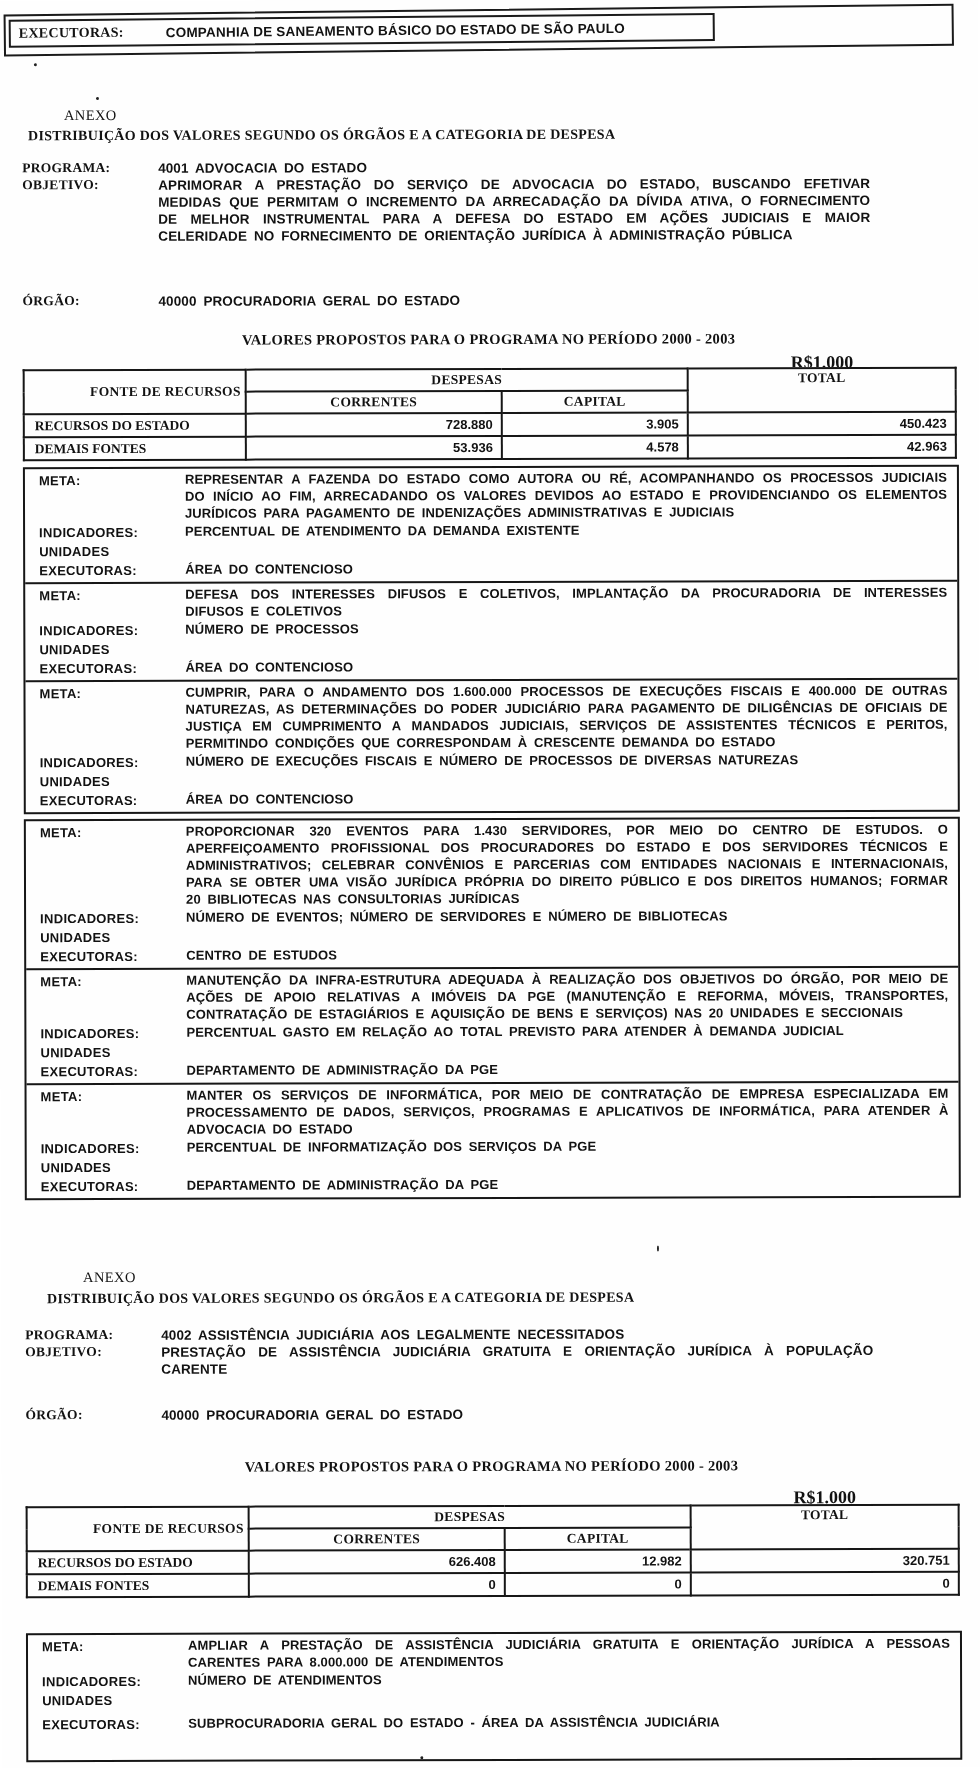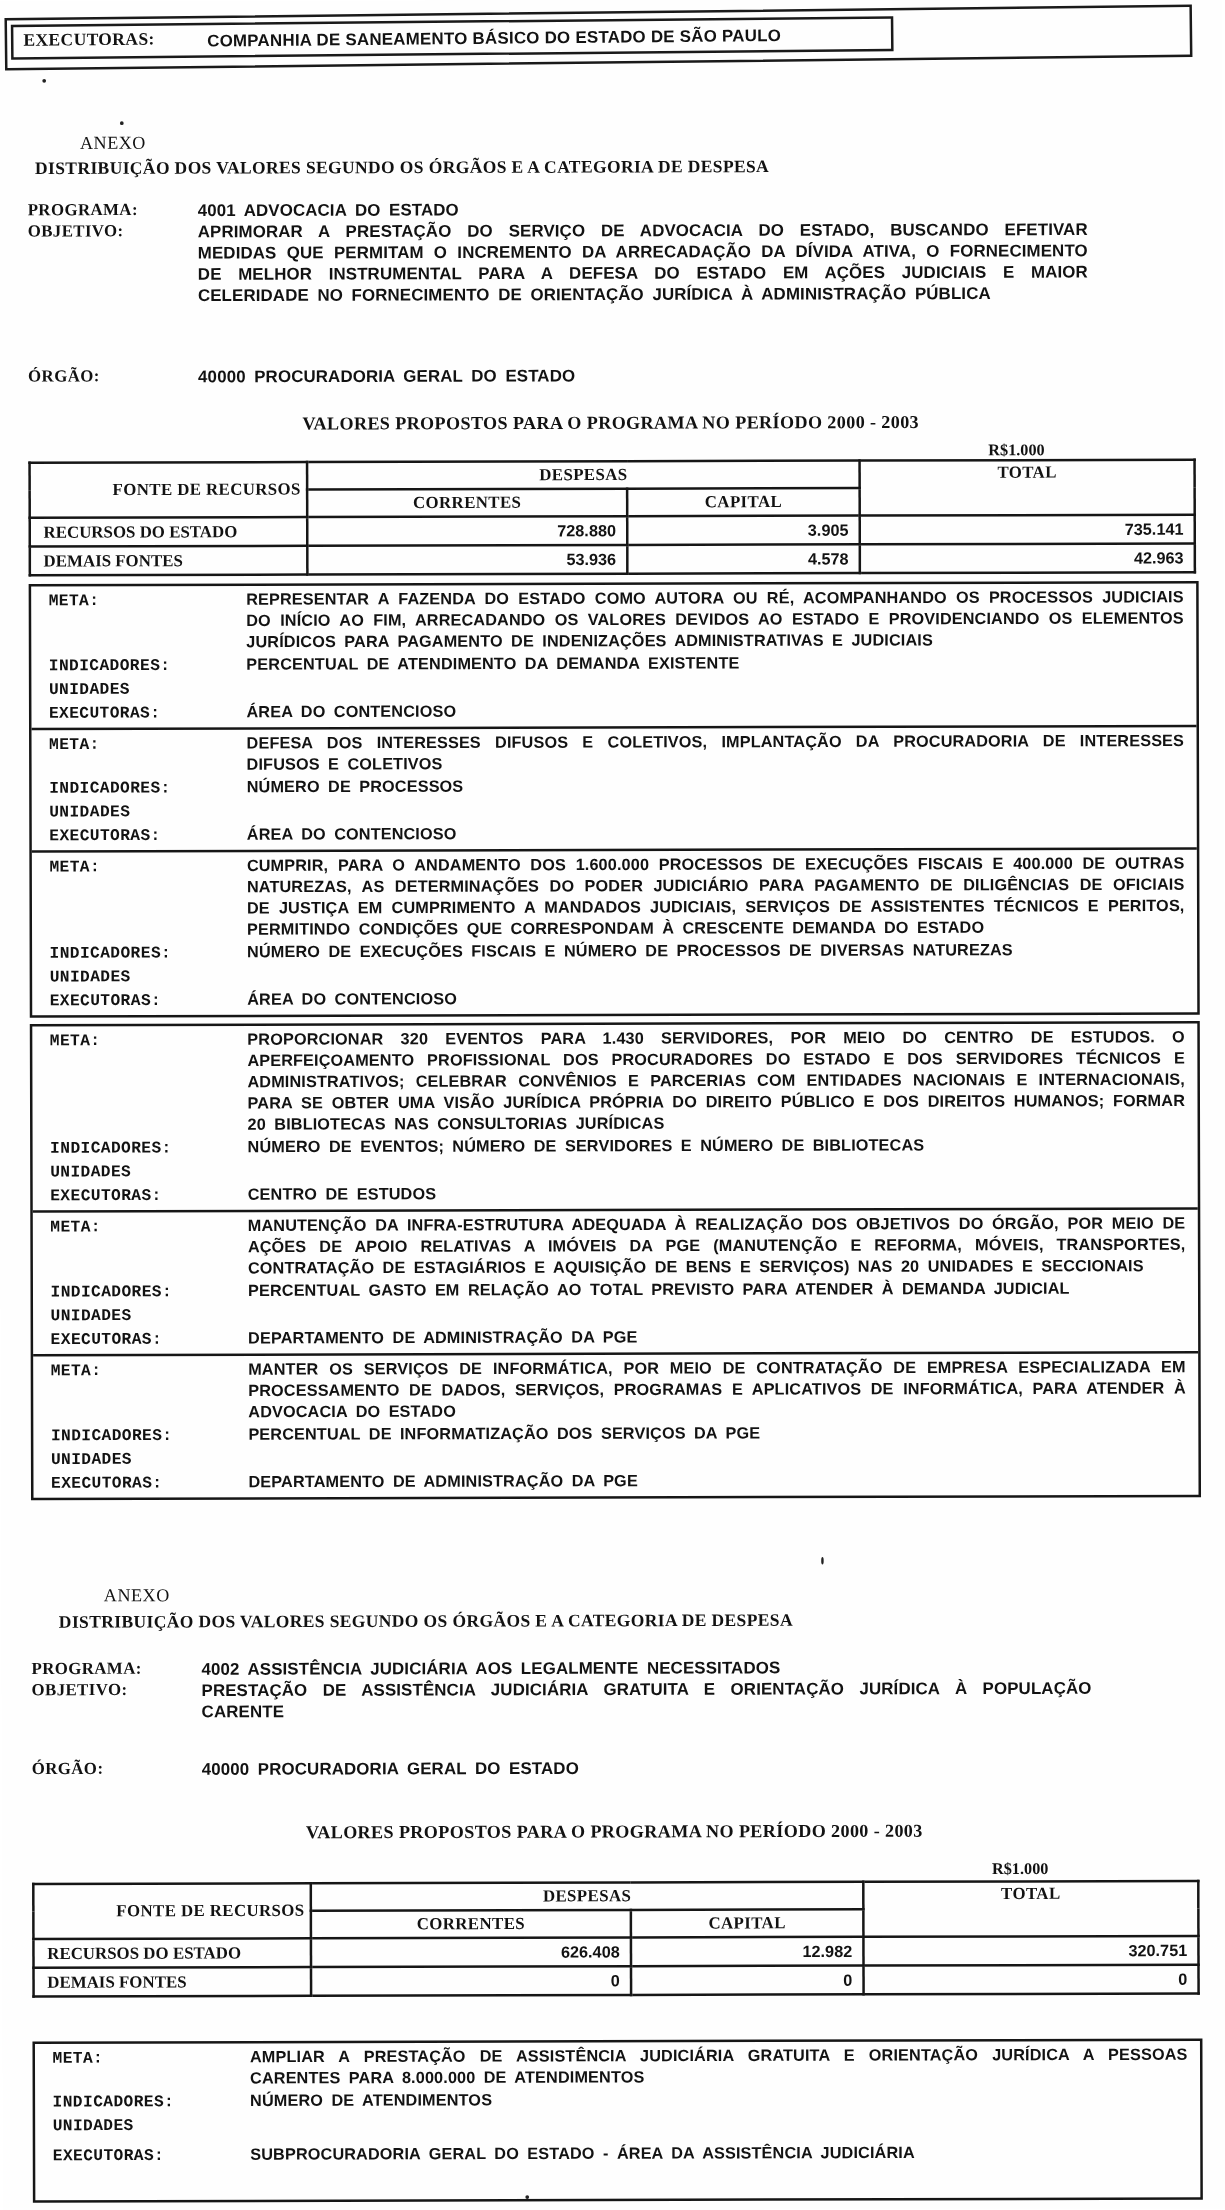"R$1.000" .tbl-unit { font-size: 13px -> 18px }
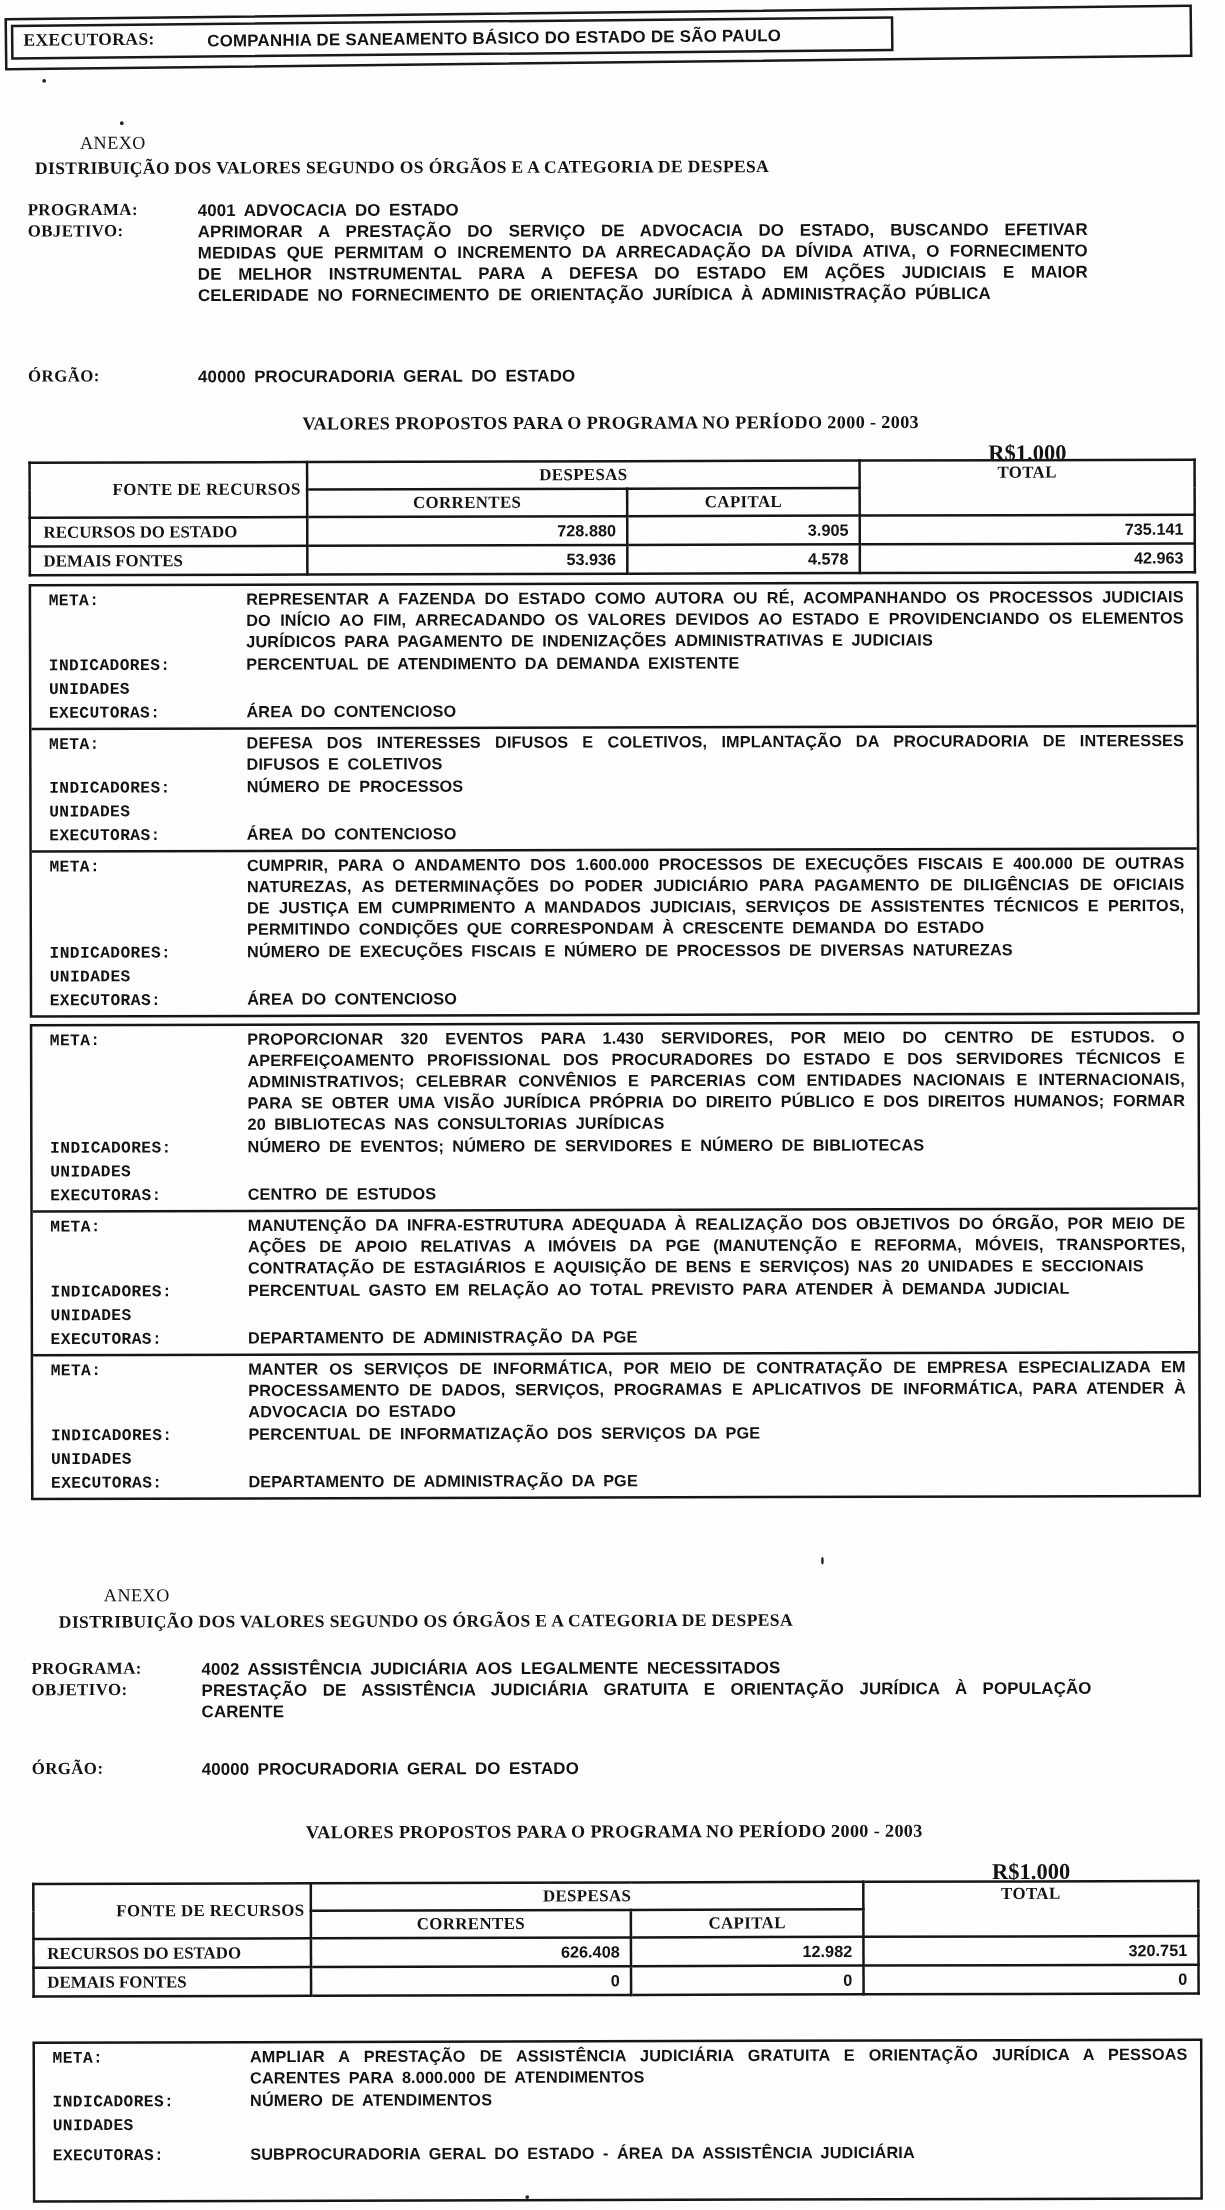"735.141" td.num { text: 735.141 -> 450.423 }
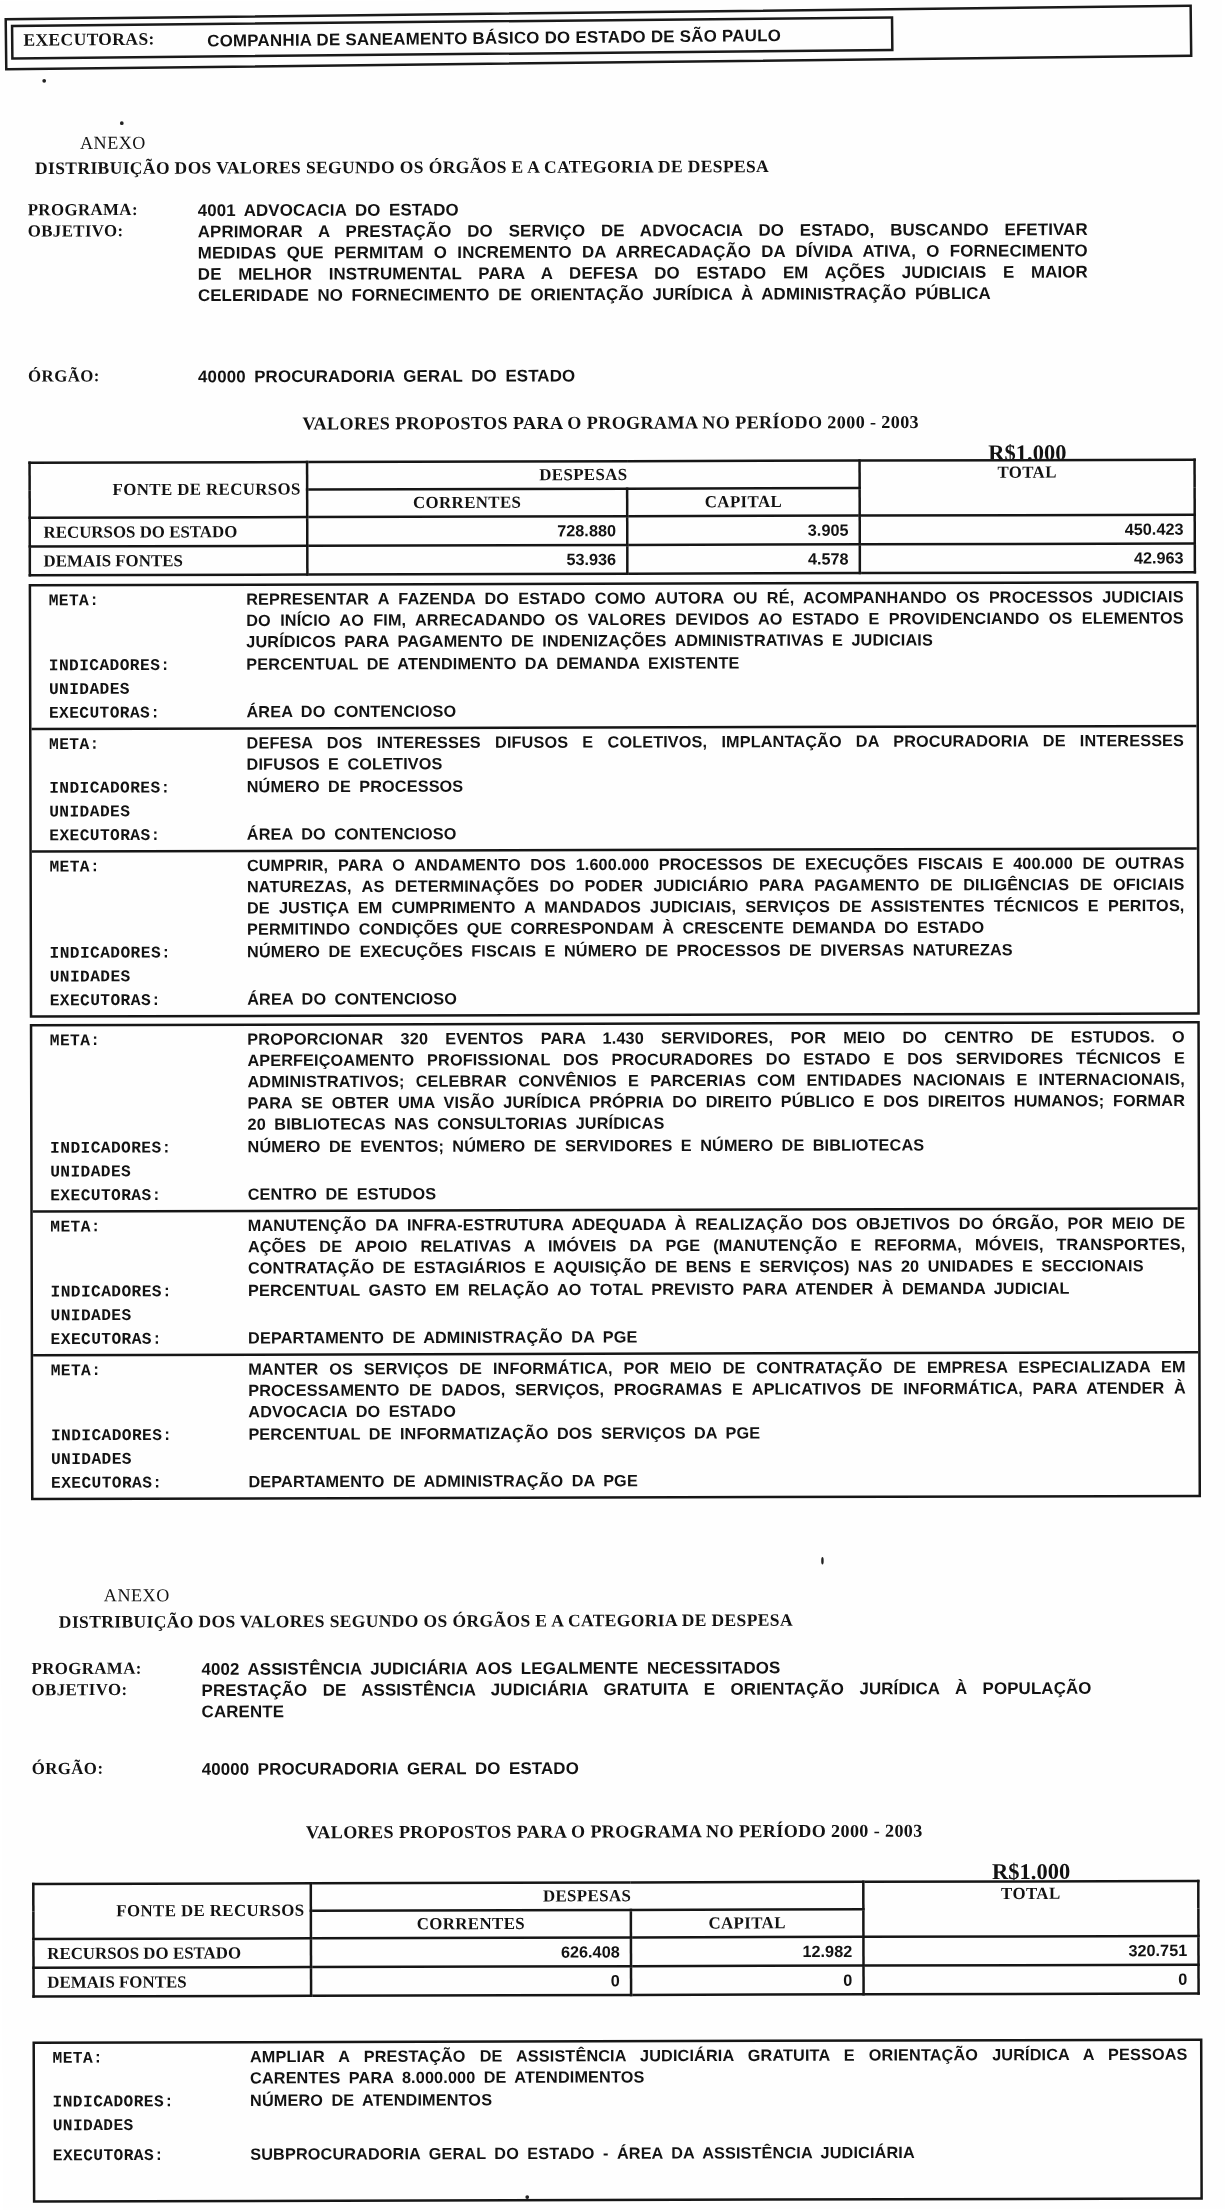"META:" .mlabel { font-family: Liberation Mono, monospace -> Liberation Sans, sans-serif; padding: 1px 16px 0 14px -> 1px 4px 0 14px }
